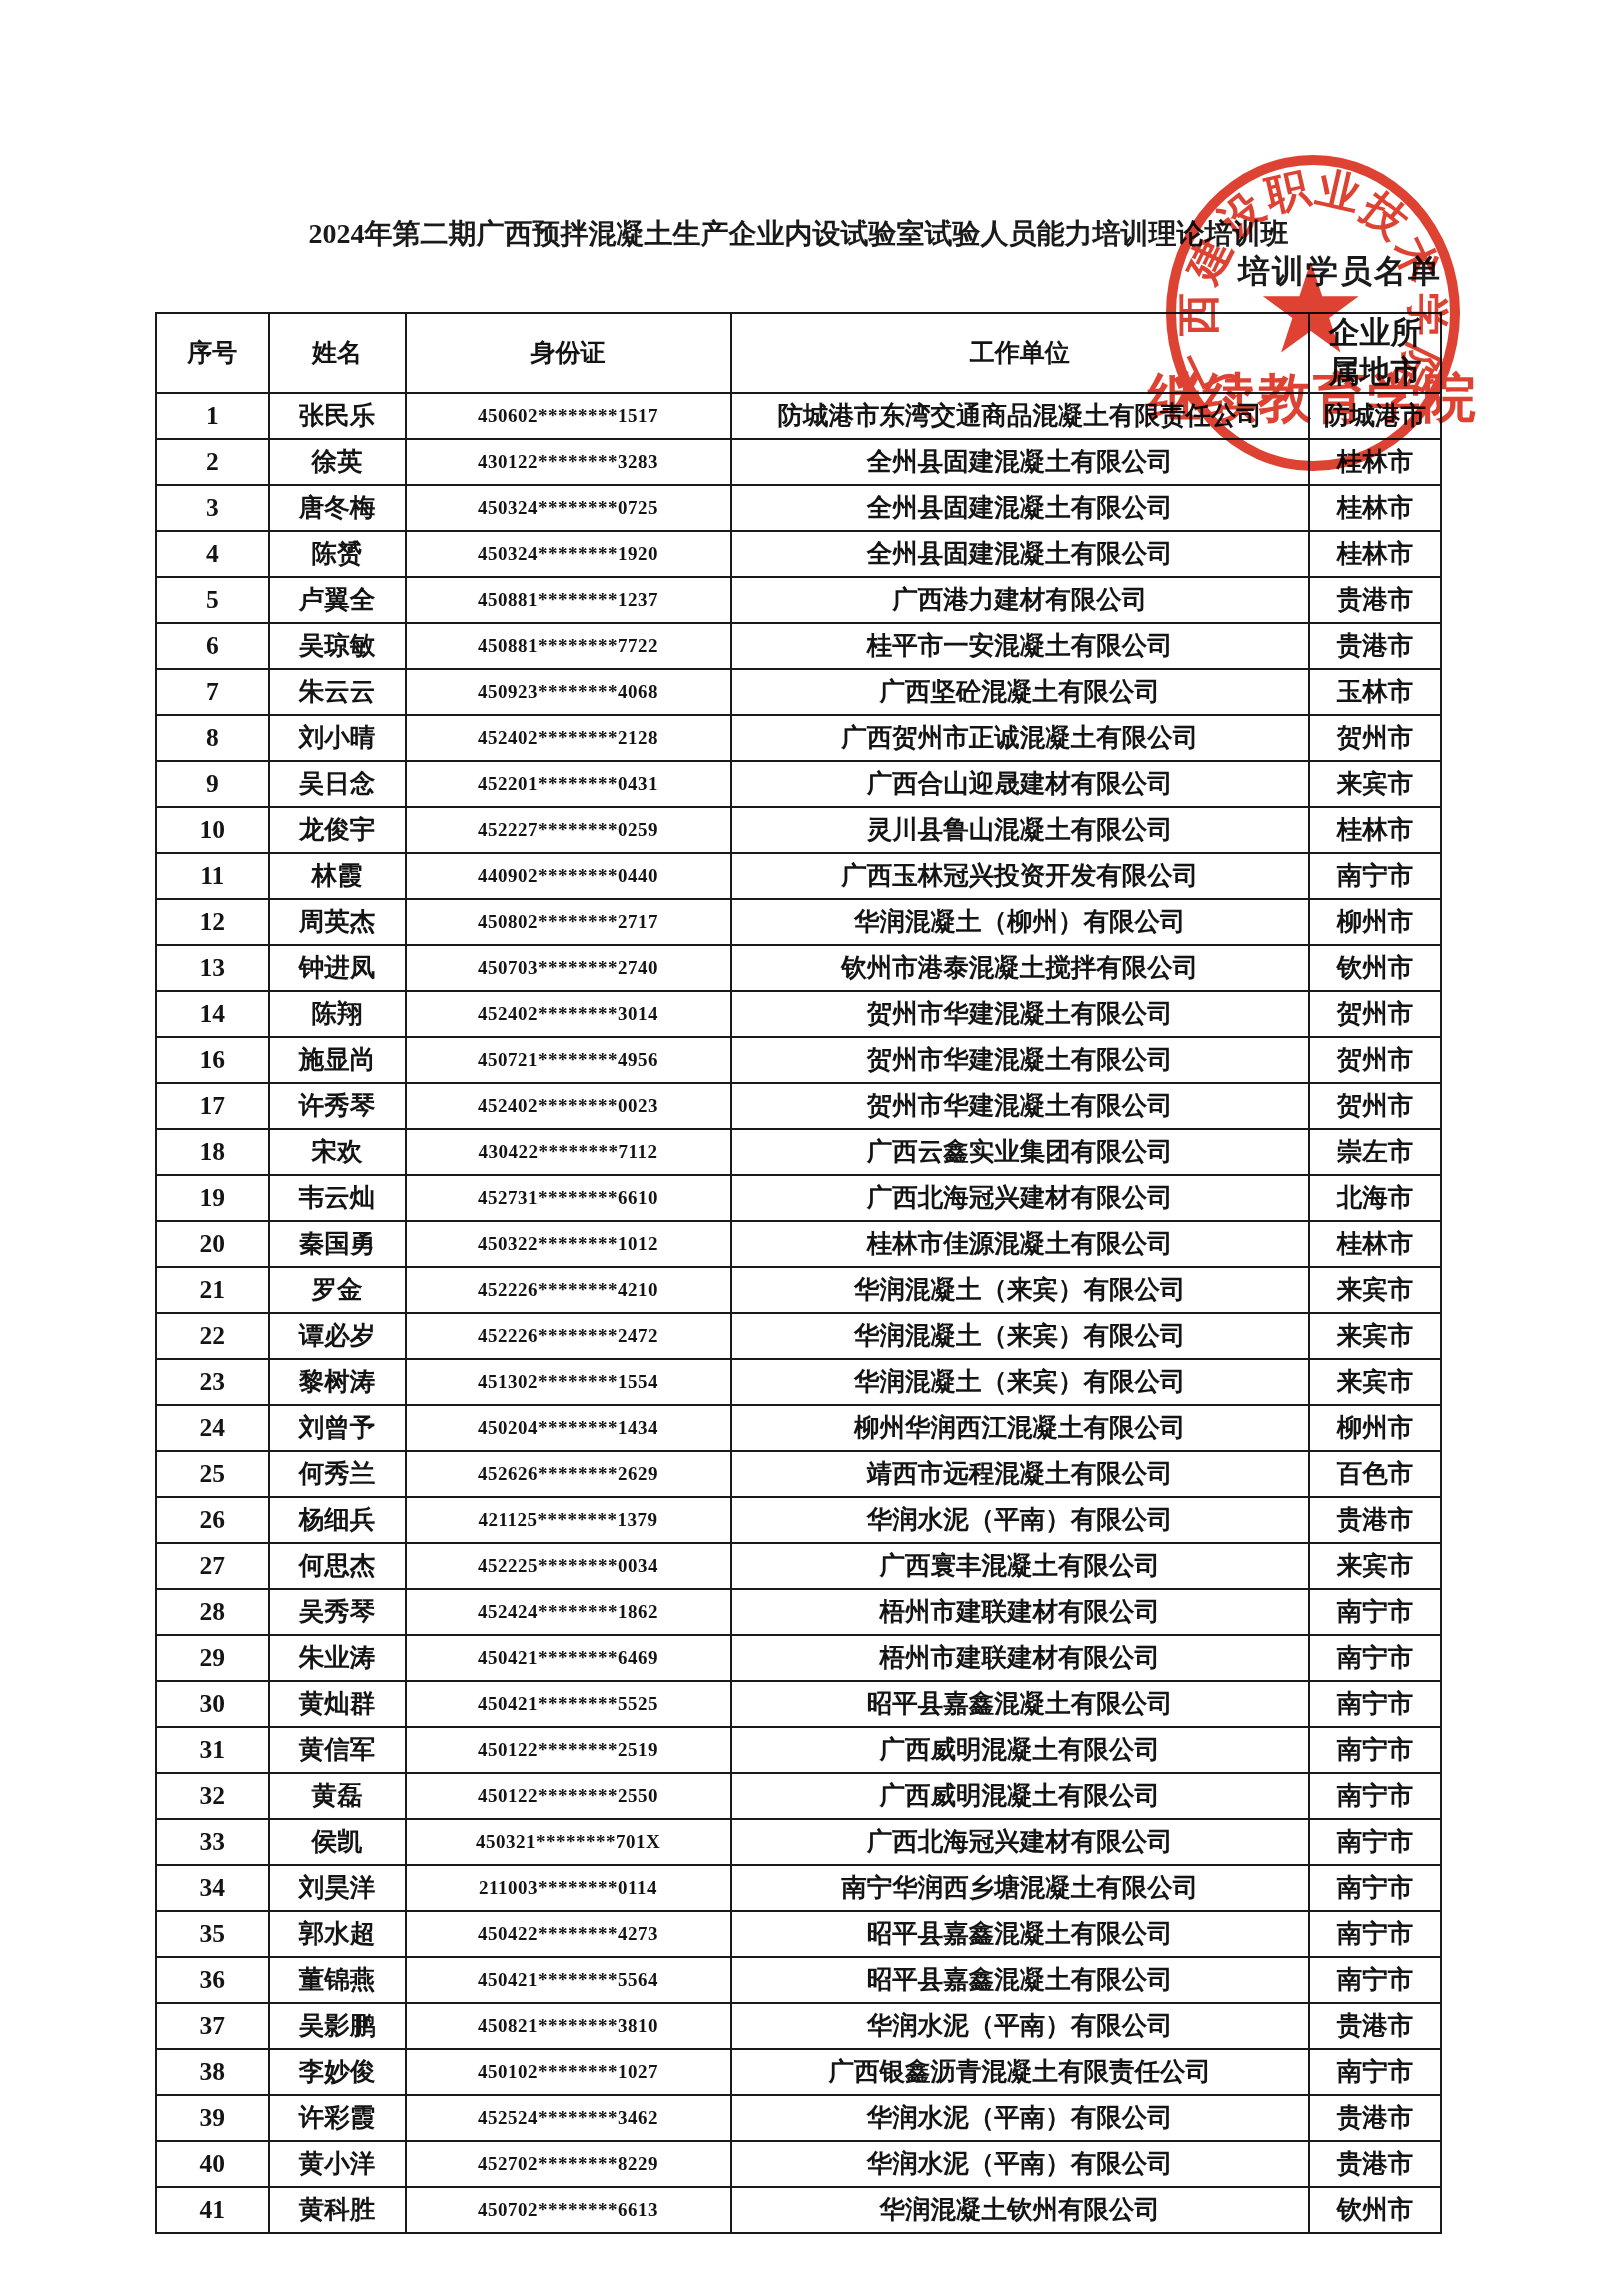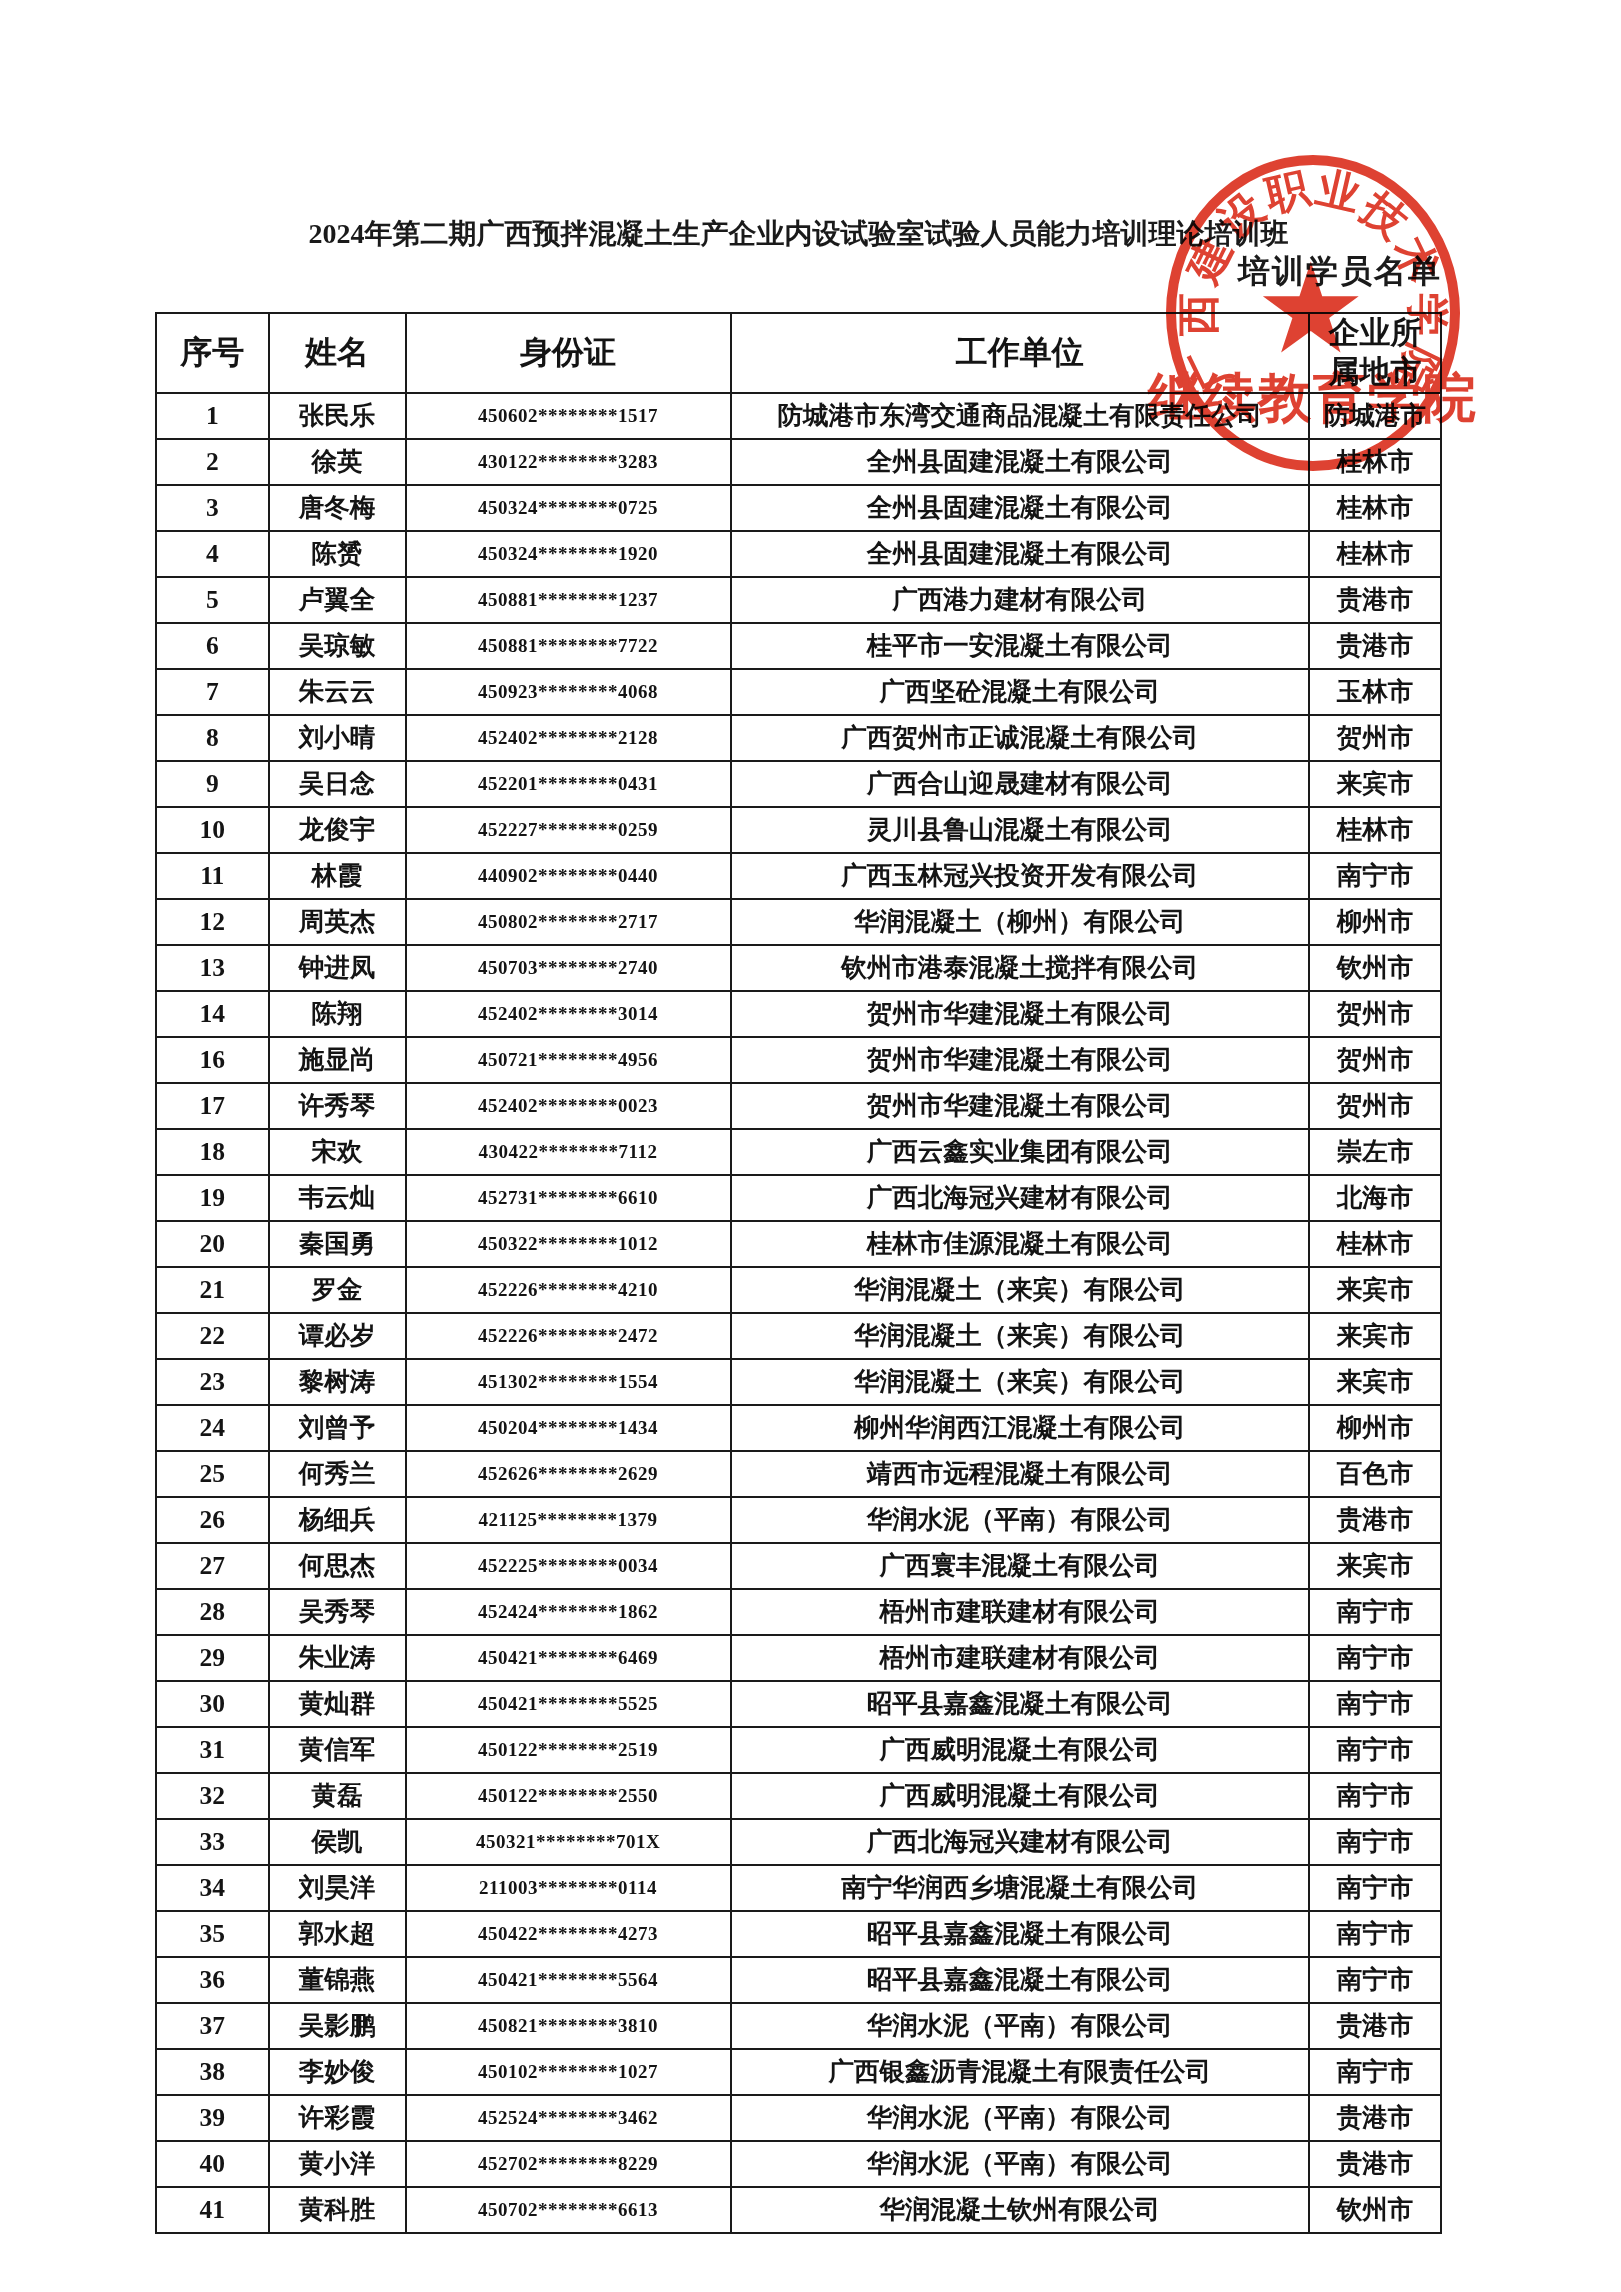"序号" thead th { font-size: 32px -> 25px }
